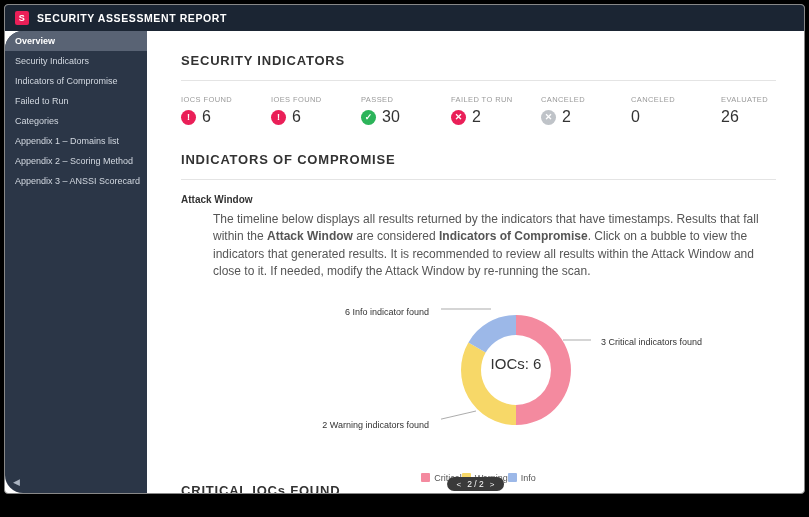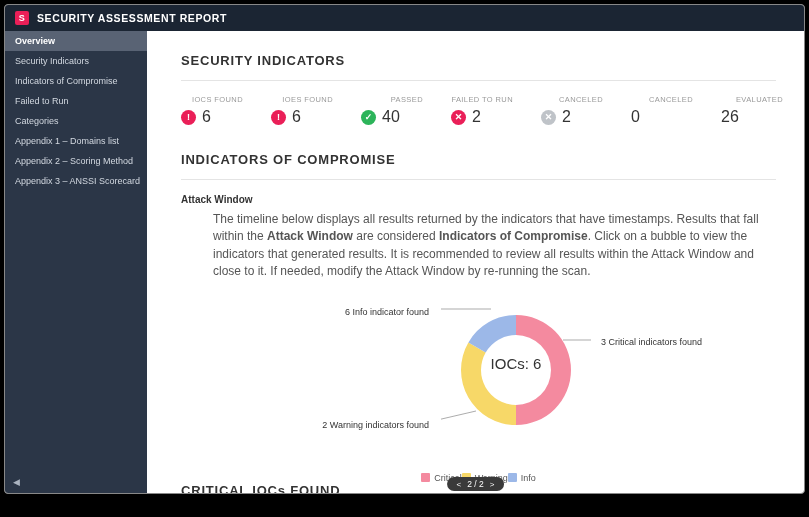"Overview" .body { border-radius: none -> 18px }
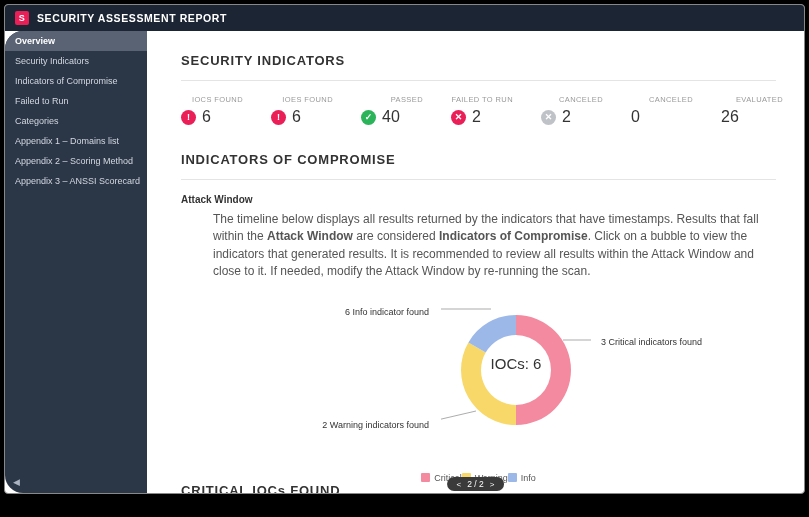"IOCS FOUND" .metric .label { text-align: right -> none }
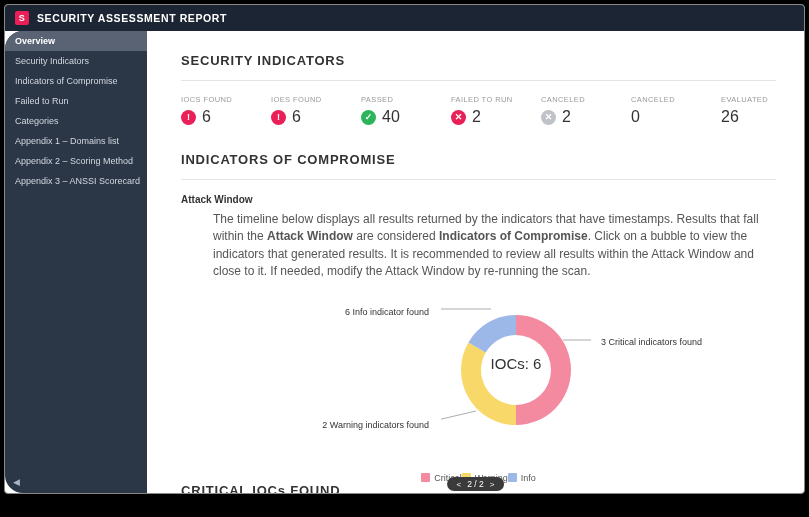"40" div.value { text: 40 -> 30 }
